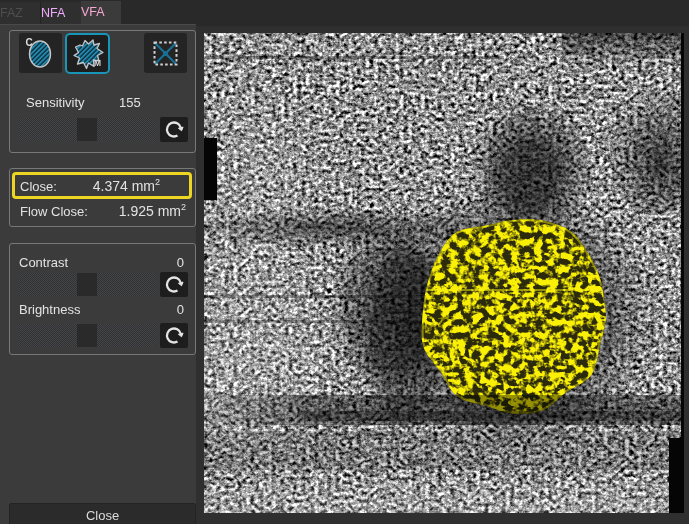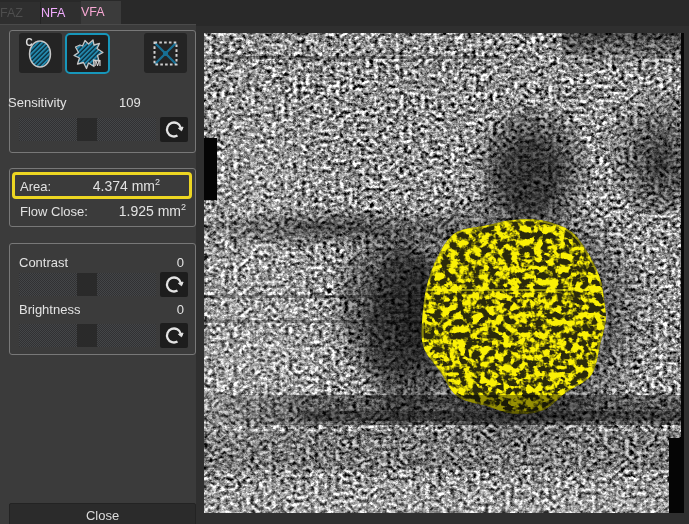"Sensitivity" div.lbl { left: 8px -> 26px }
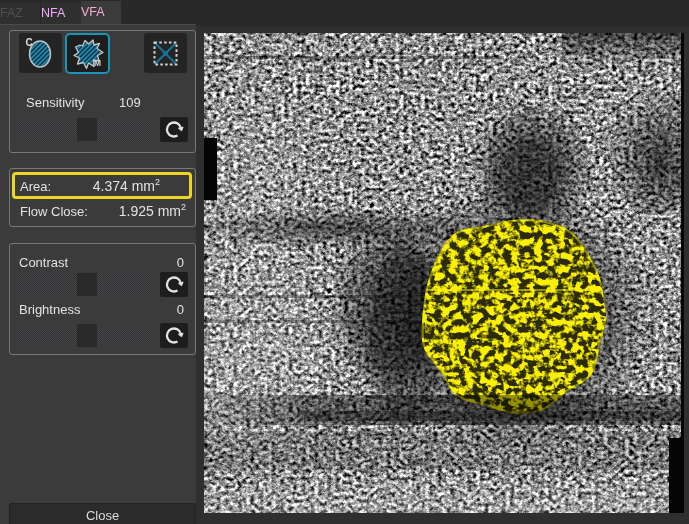"109" div.lbl { text: 109 -> 155 }
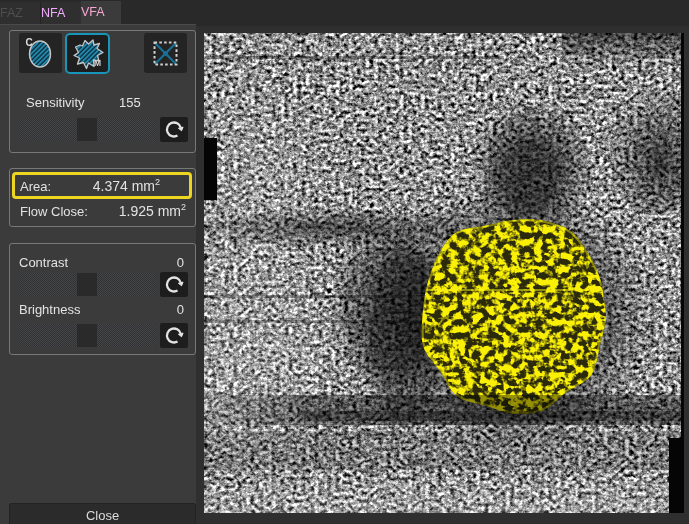"Area:" div.lbl { text: Area -> Close }
